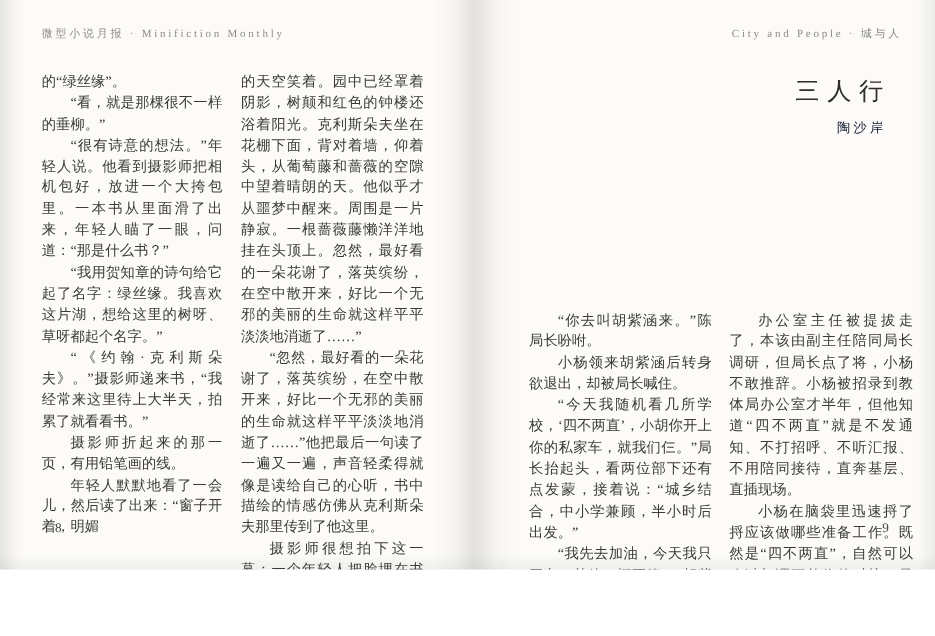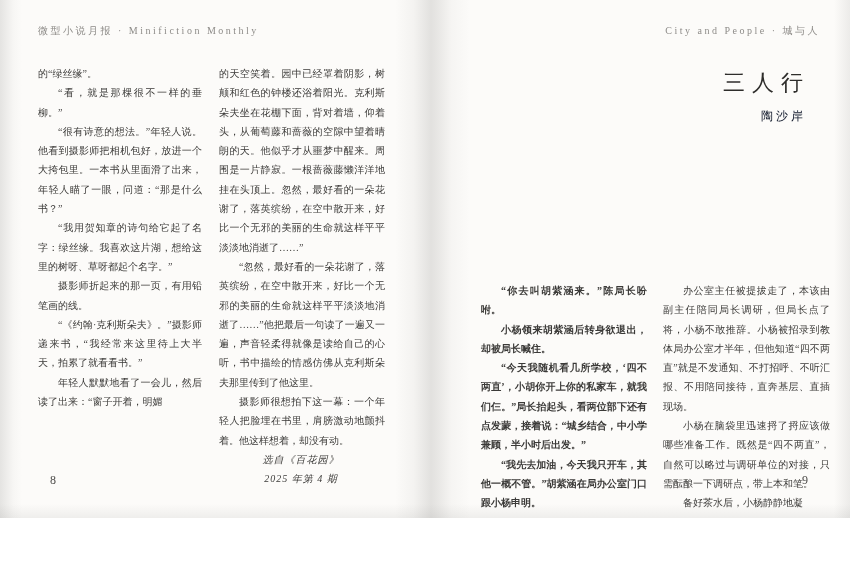"的“绿丝缘”。" .col { font-size: 10px -> 13px }
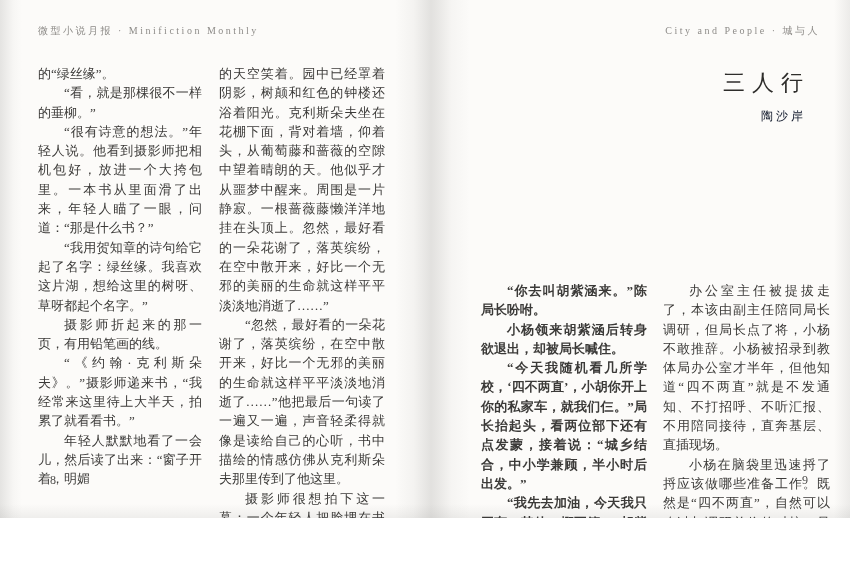"“你去叫胡紫涵来。”陈局长吩咐。" .col-r1 { font-weight: bold -> none }
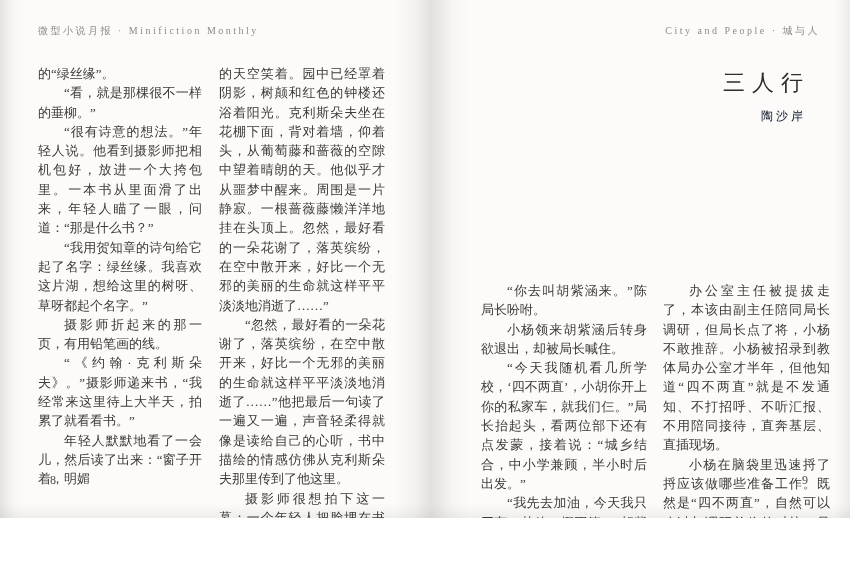"摄影师折起来的那一页，有用铅笔画的线。" p.para { order: before "“《约翰·克利斯朵夫》。”摄影师递来书，“我经常来这里待上大半天，拍累了就看看书" -> after "“《约翰·克利斯朵夫》。”摄影师递来书，“我经常来这里待上大半天，拍累了就看看书" }
